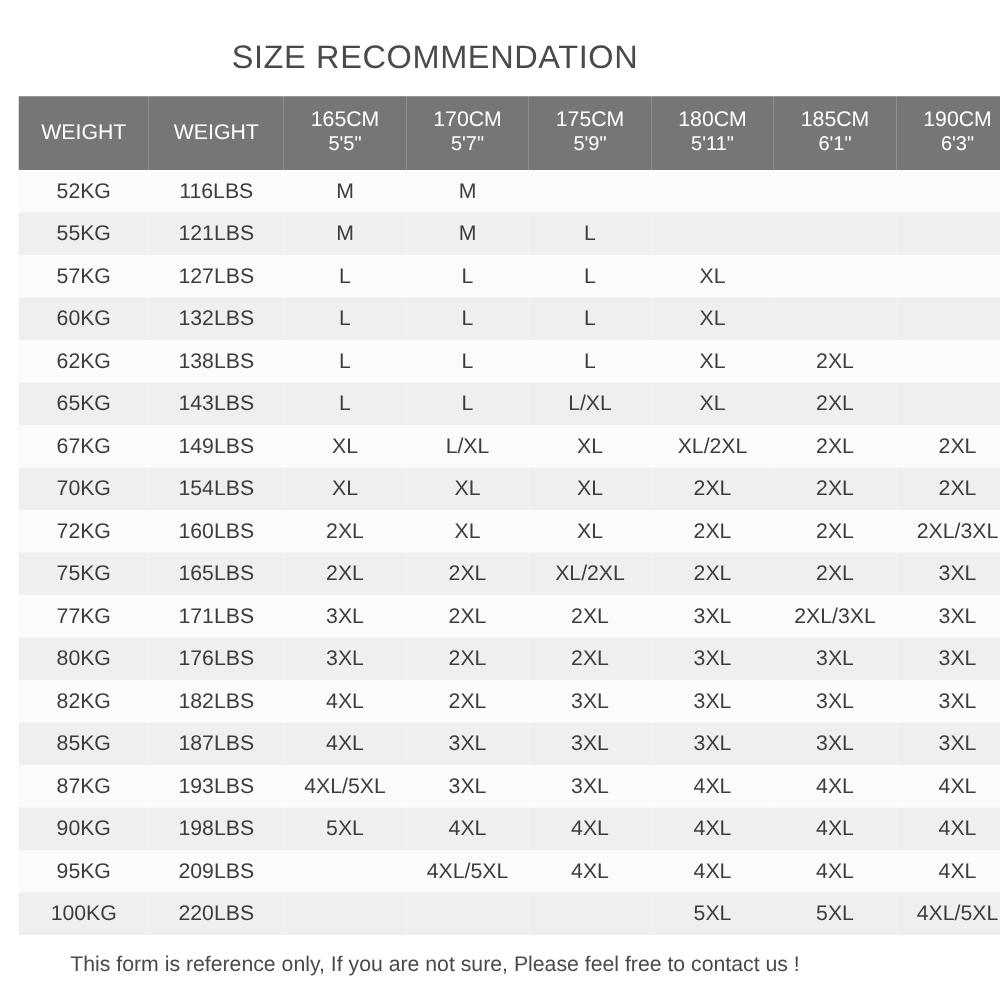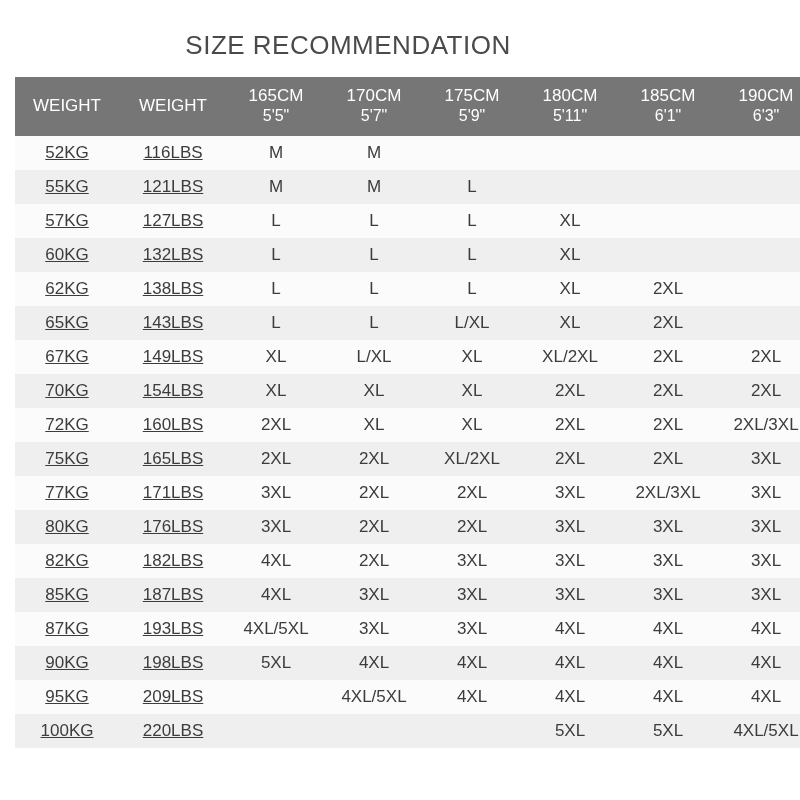"52KG" td.wcol { text-decoration: underline -> none }
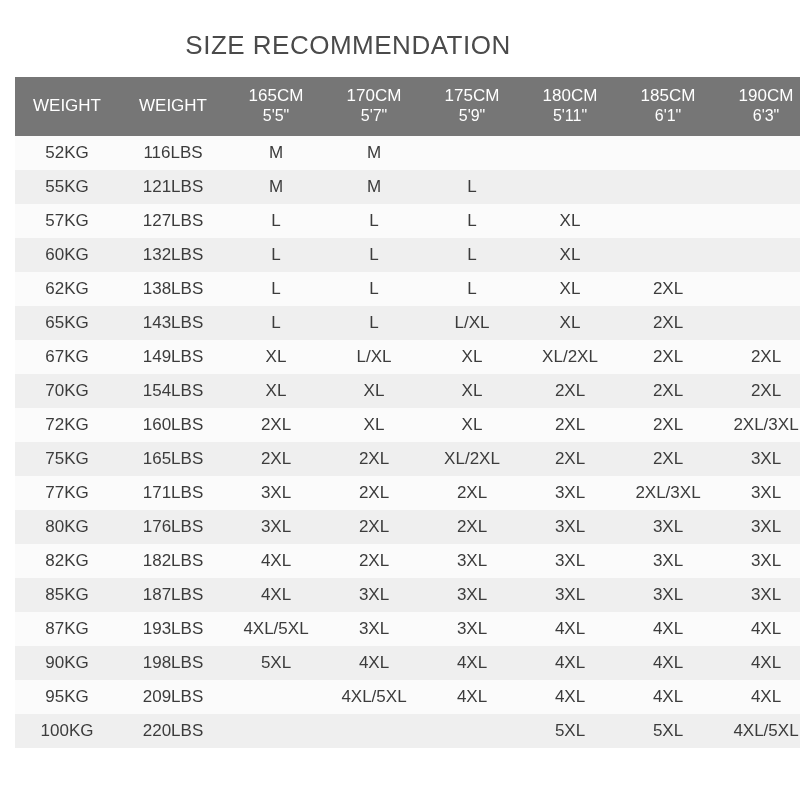"This form is reference only," div.footer { html: none -> <div>This form is reference only, If you are not sure, Please feel free to contact us !</div> }
